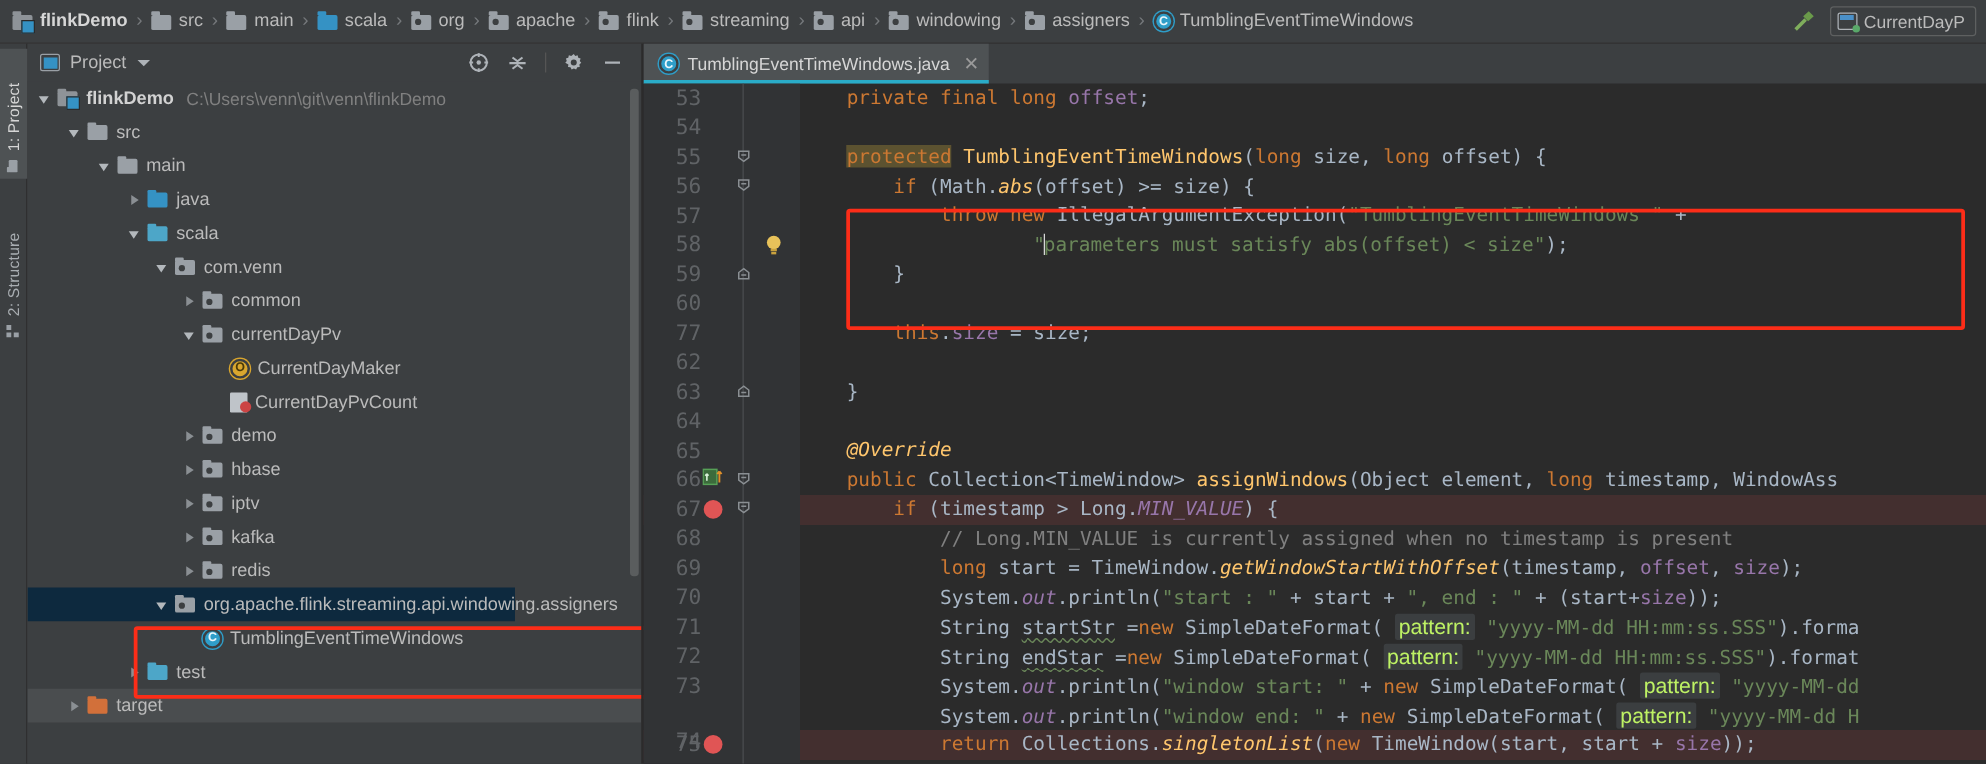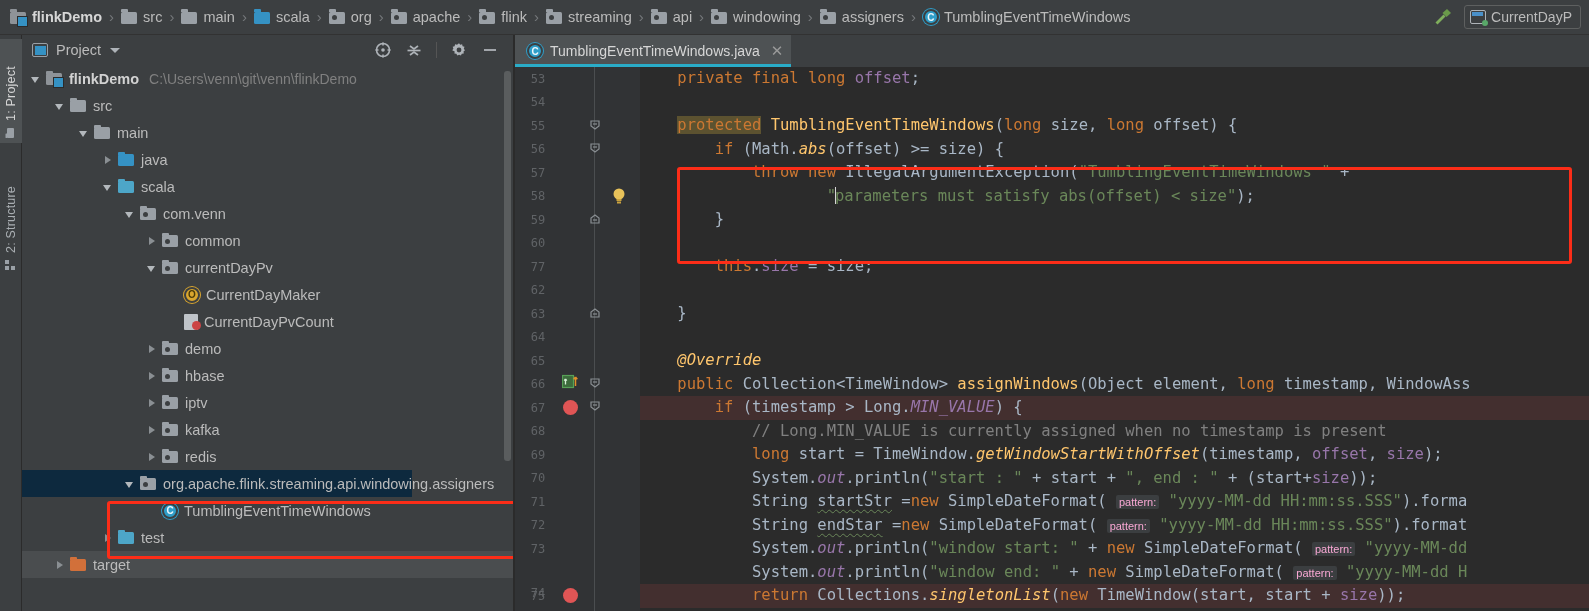"53" .gut-num { font-size: 12px -> 17px; text-align: center -> right }
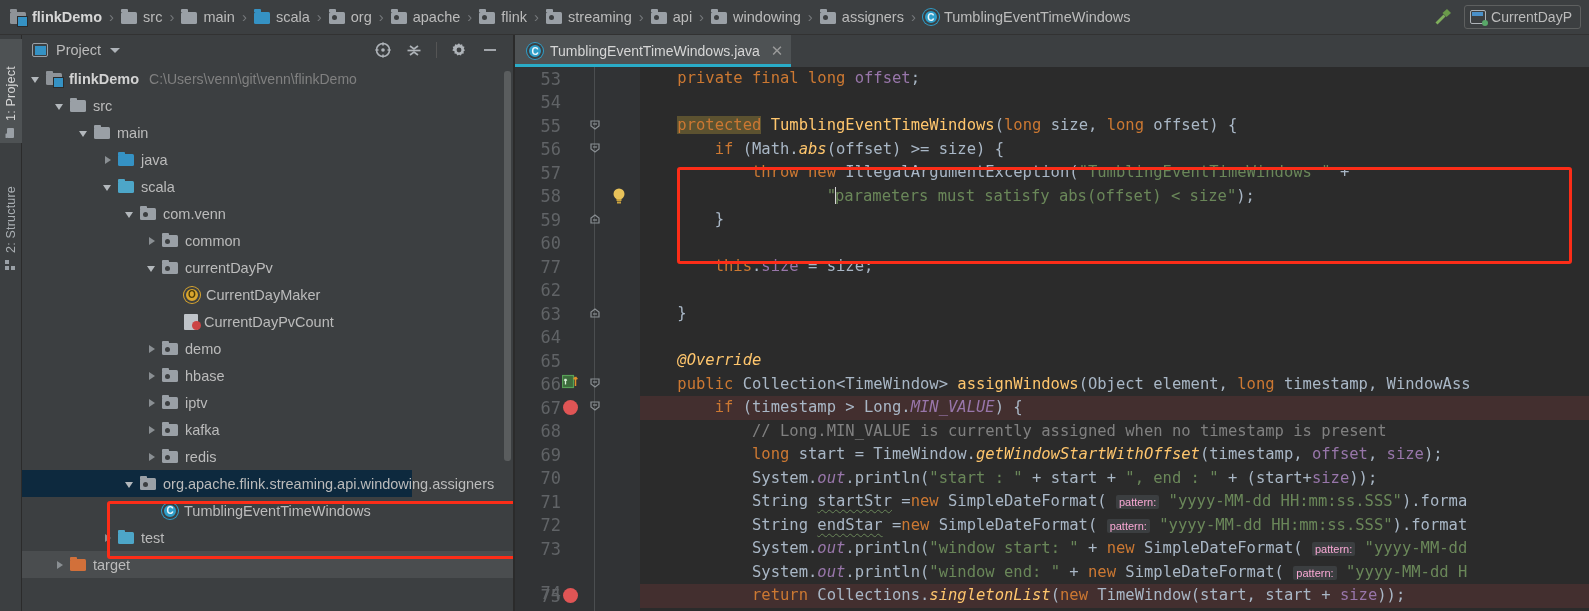"pattern:" .hint { color: #f9a8d4 -> #bef264; font-size: 11px -> 17px }
